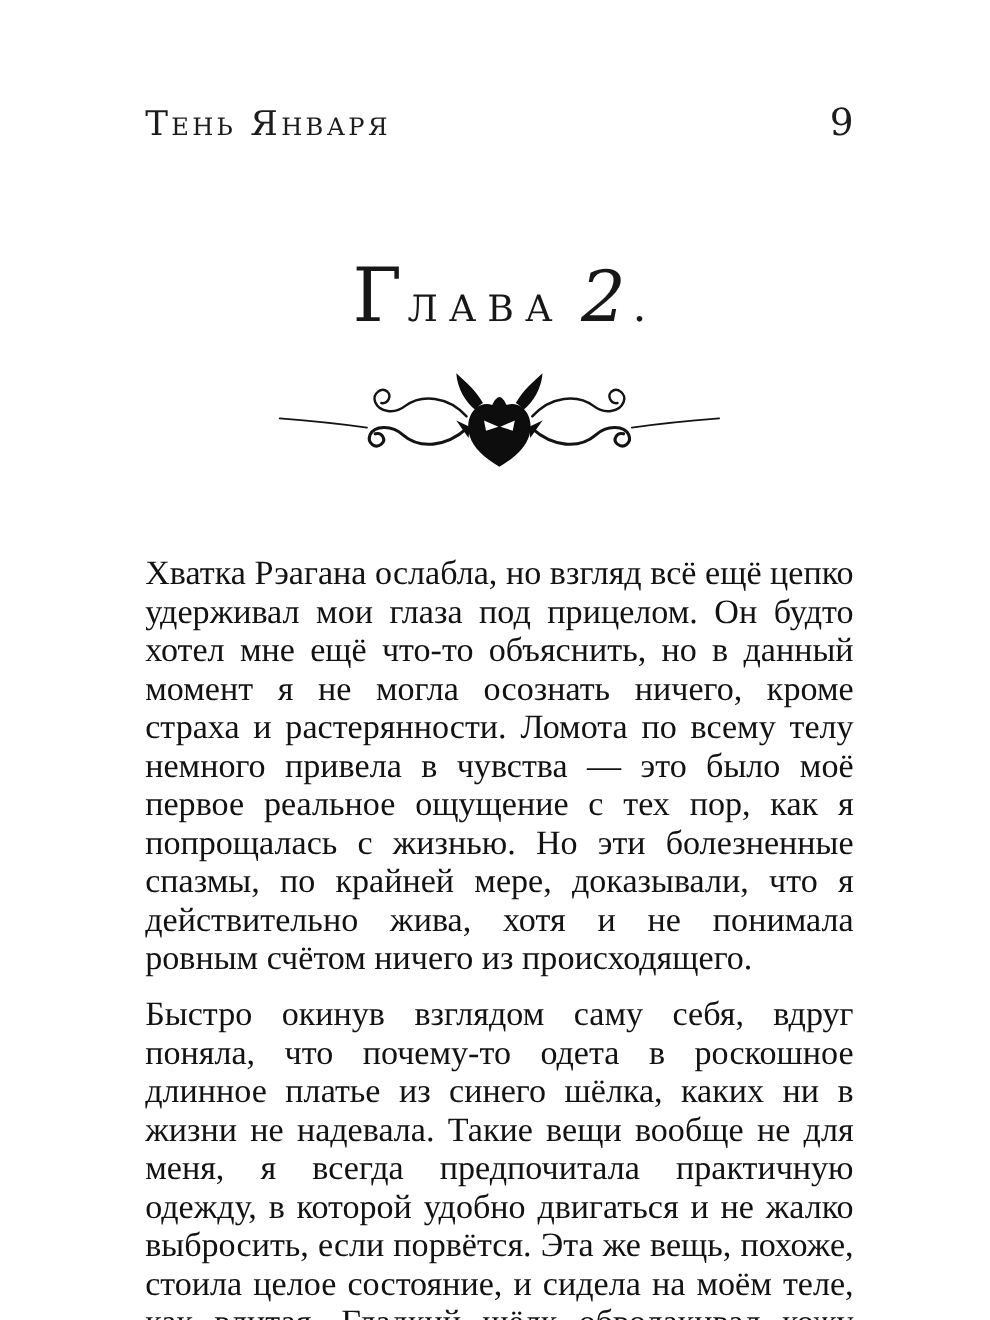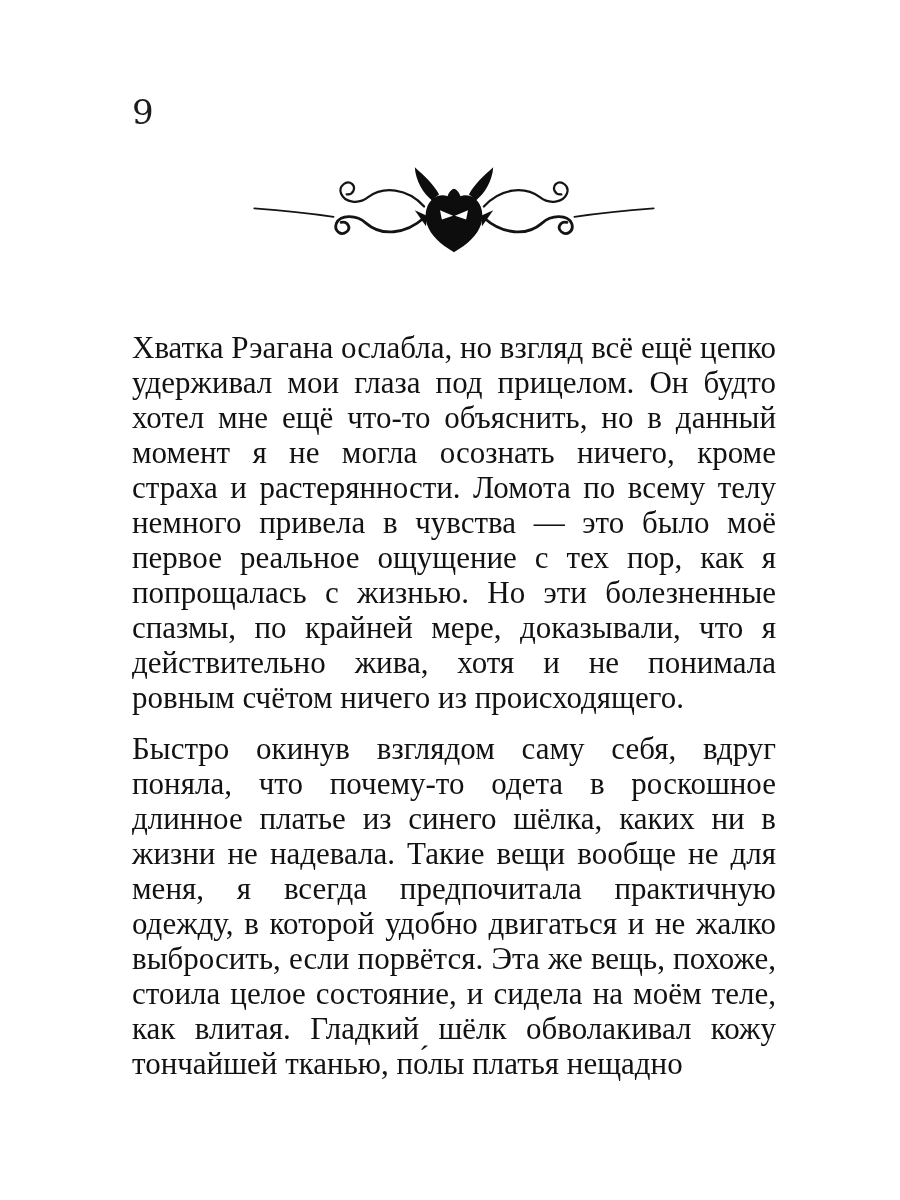"Тень Января" span.running-title { html: none -> <span>Тень Января</span> }
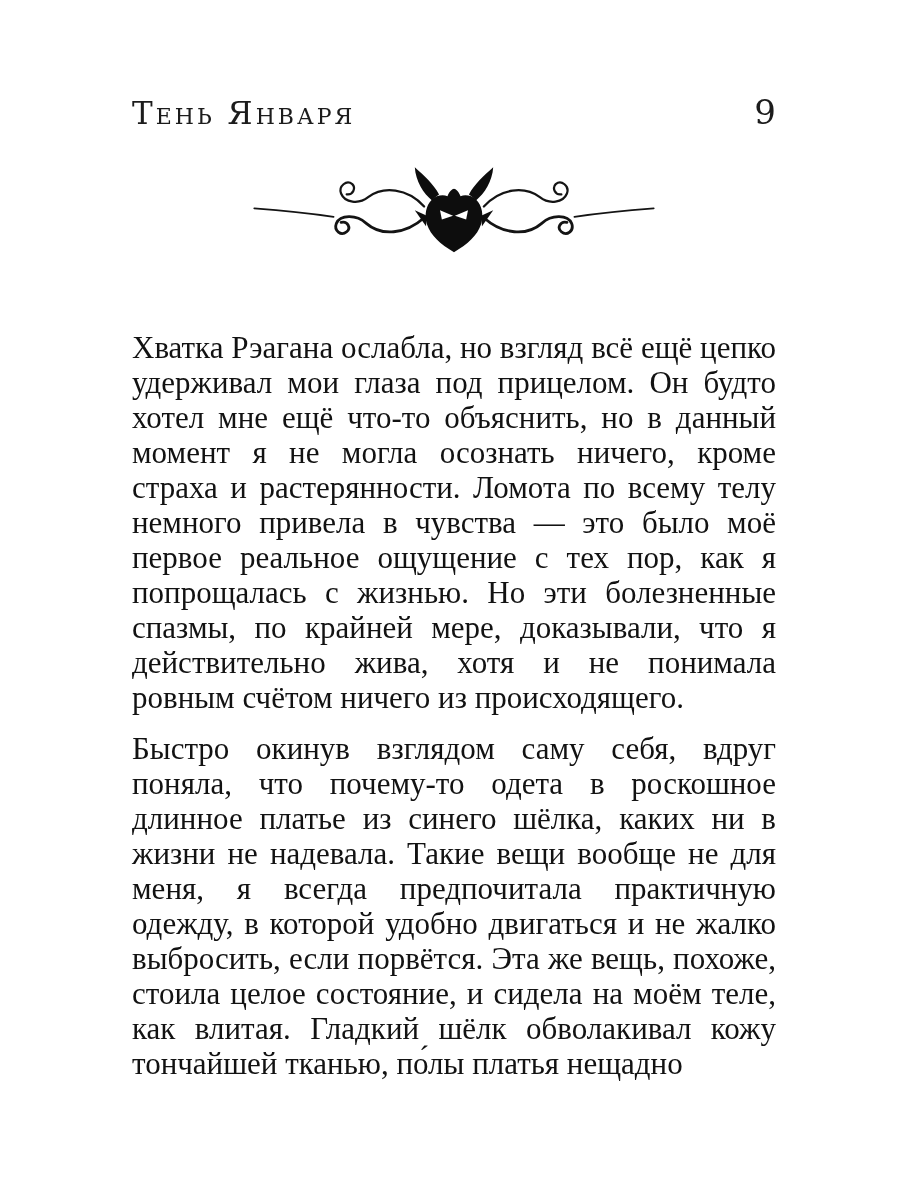"ГЛАВА 2 ." h1.chapter-heading { html: none -> <h1><span>Глава</span><span>2</span><span>.</span></h1> }
